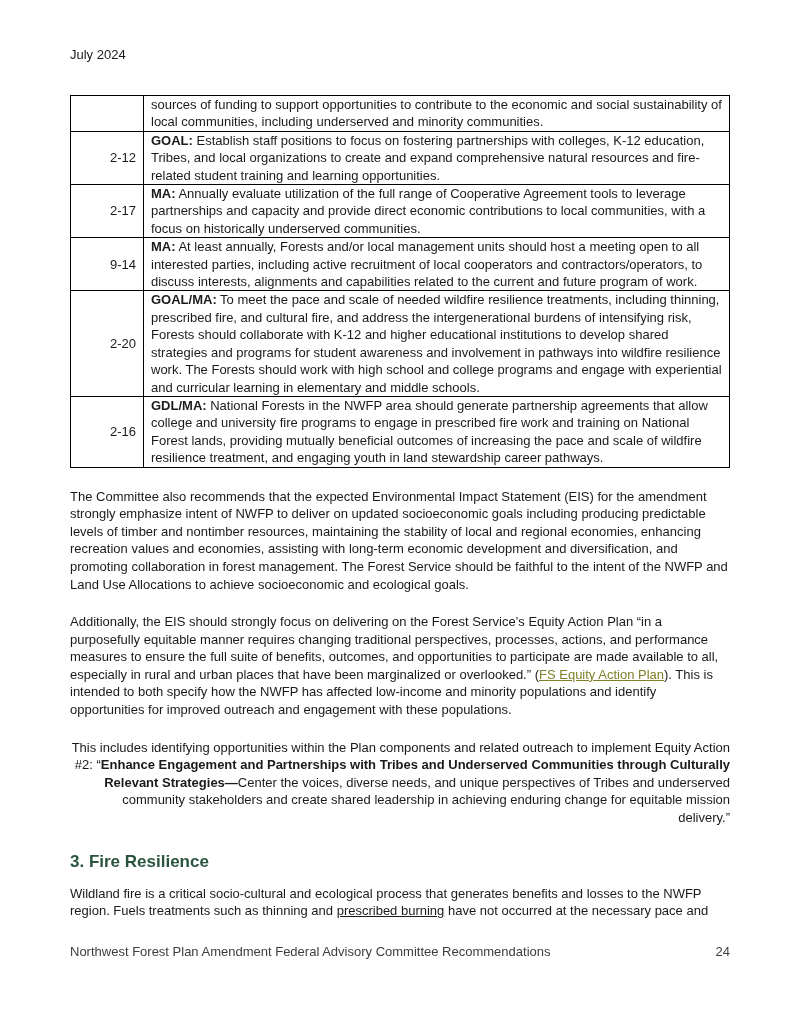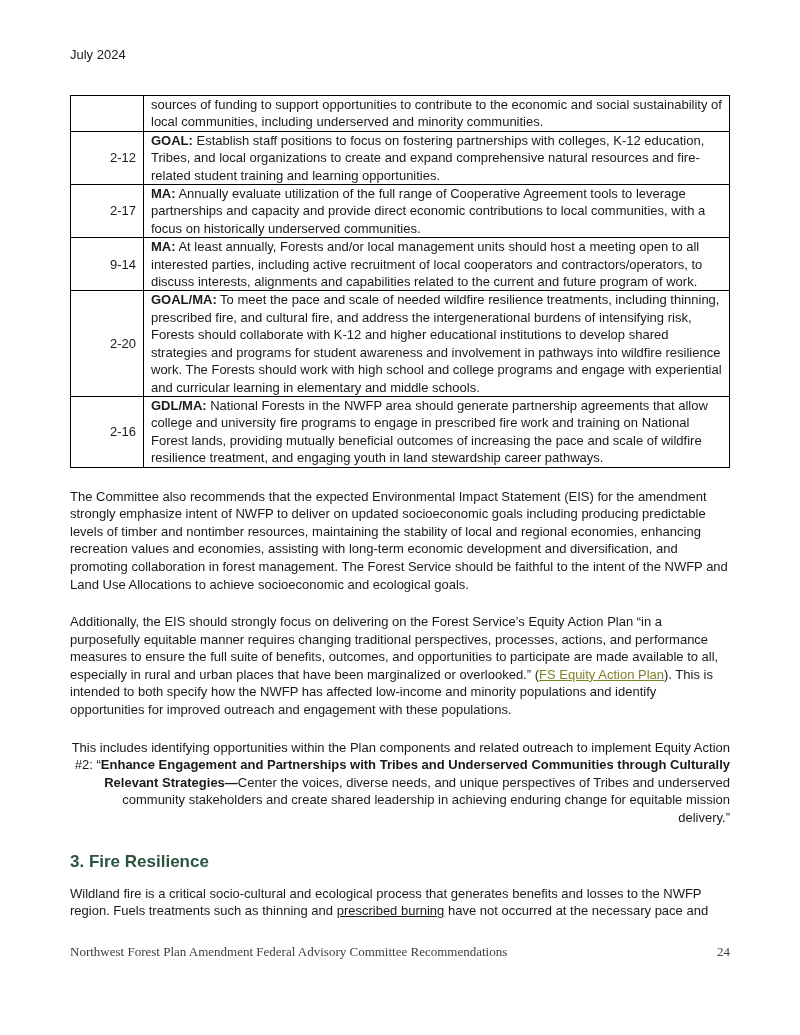"Northwest Forest Plan Amendment Federal" .footer { font-family: Liberation Serif, serif -> none }
